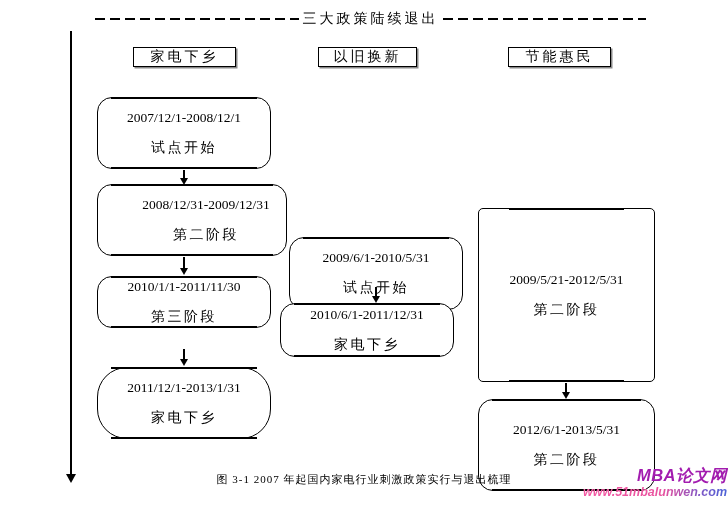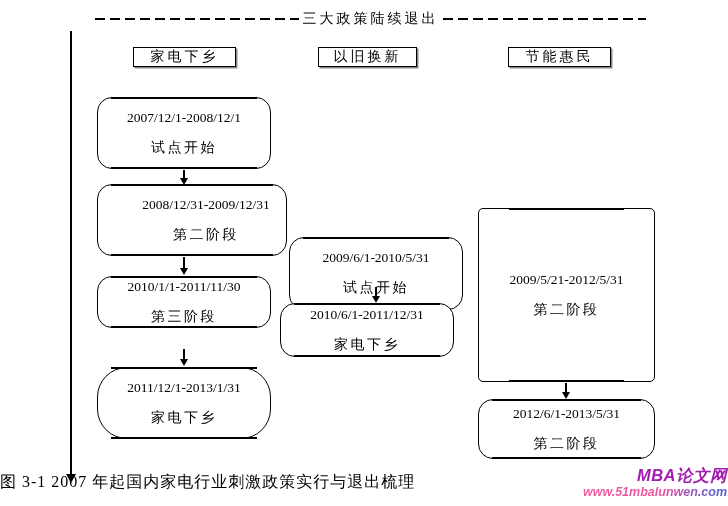"2012/6/1-2013/5/31" div.stage-box { height: 60px -> 92px }
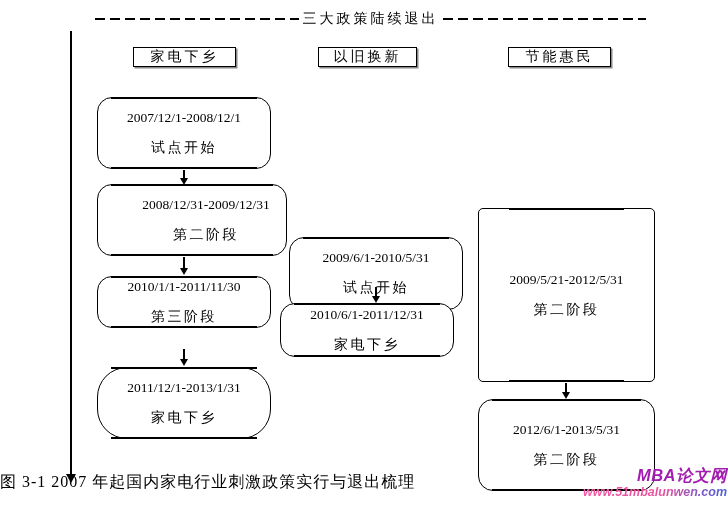"图 3-1 2007 年起国内家电行业刺激政策实行与退出梳理" .caption { font-size: 16px -> 11px; text-align: none -> center }
